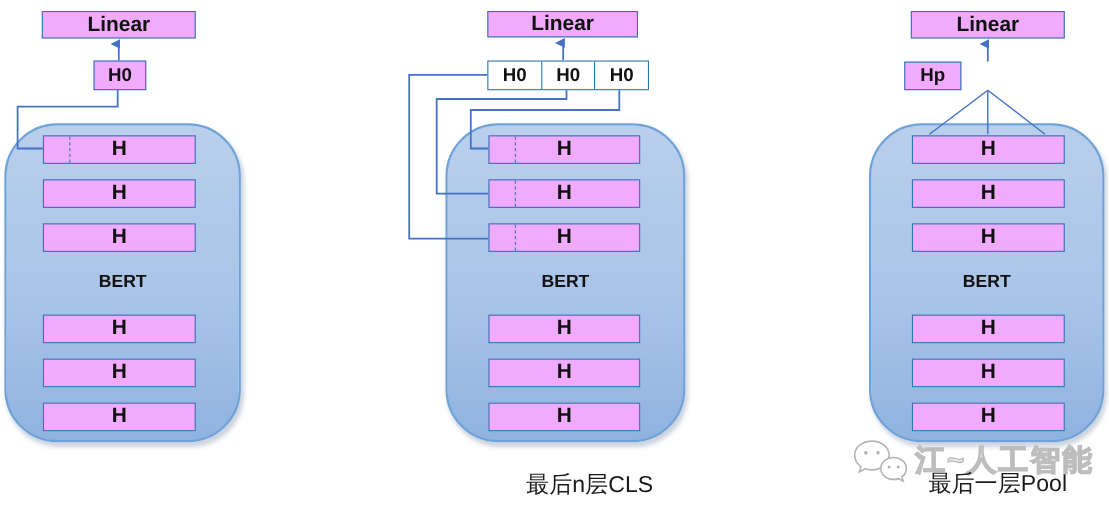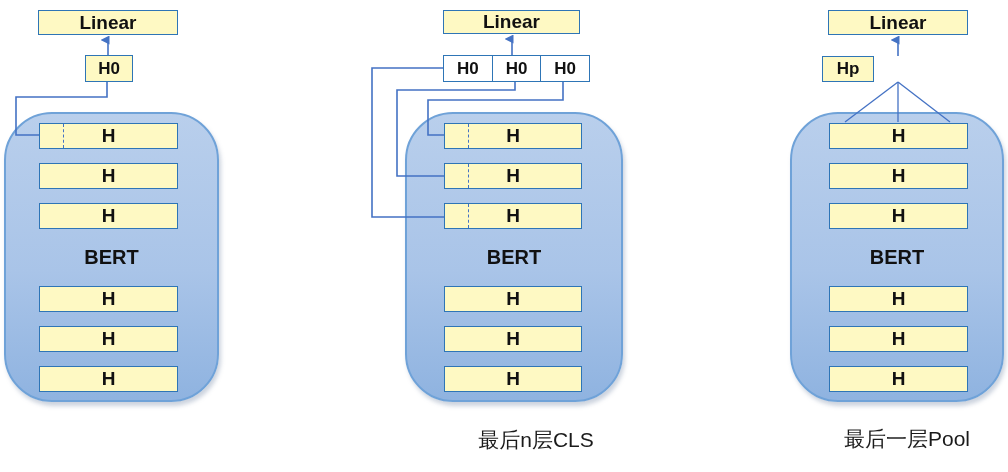"Linear" .box { background: #fef9c3 -> #f0abfc }
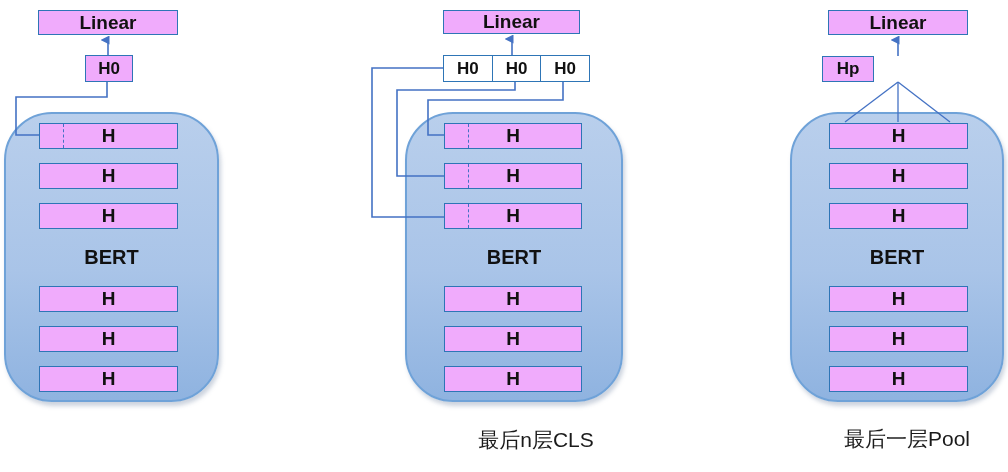"BERT" .bert-label { font-size: 20px -> 16px }
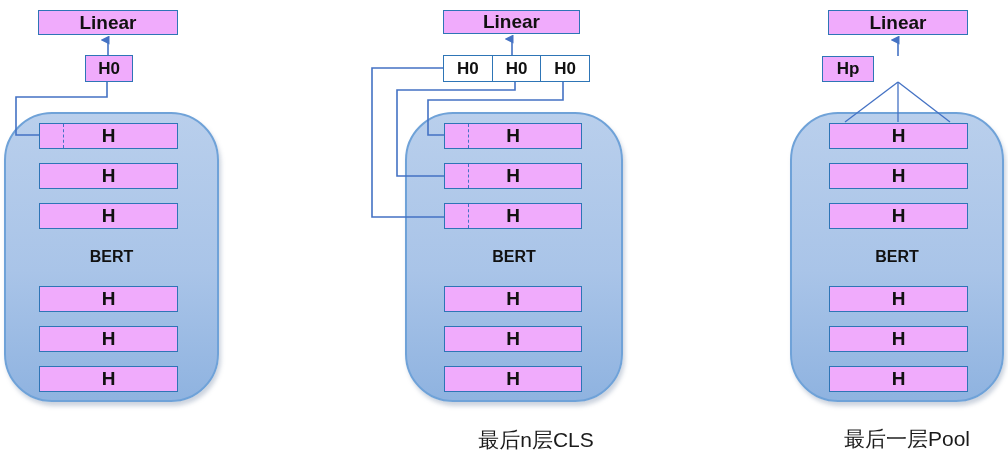"江~人工智能" div { html: none -> <div> <svg> <path></path> <circle></circle> <circle></circle> <path></path> <circle></circle> <circle></circle> </svg> <div>江~人工智能</div> </div> }
